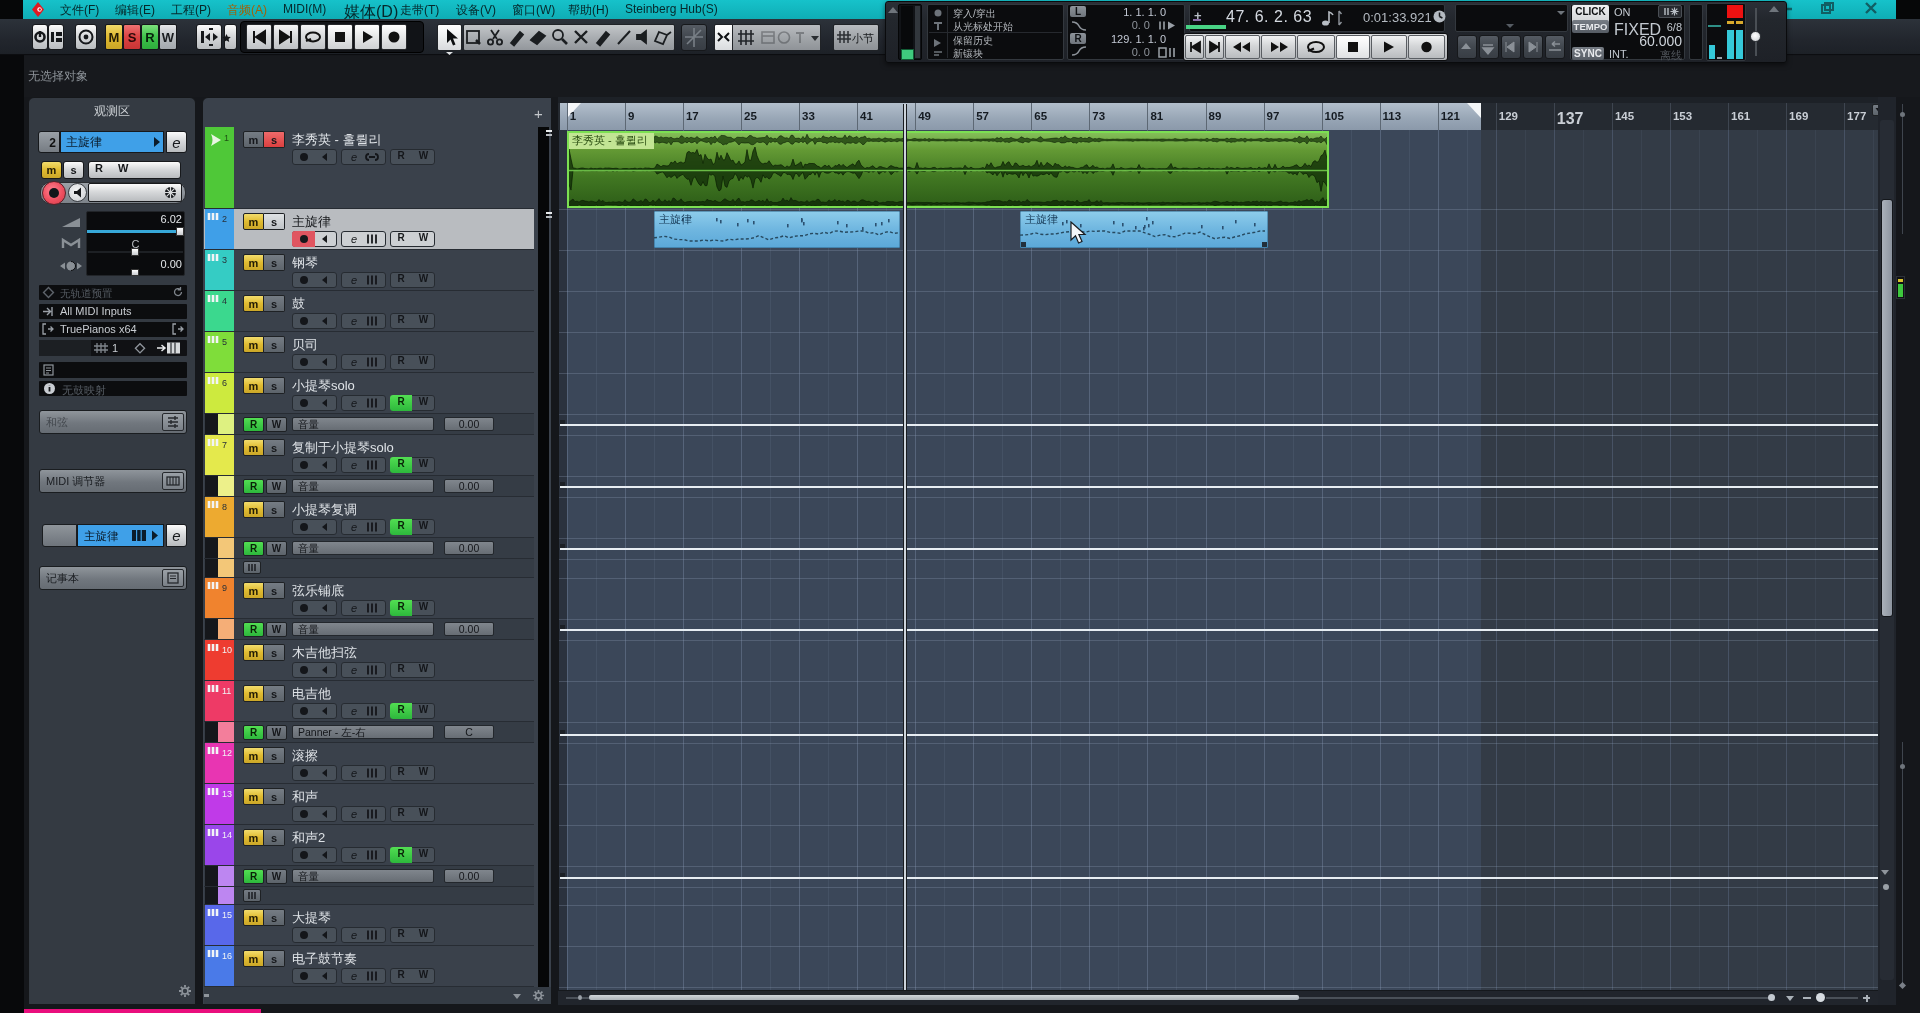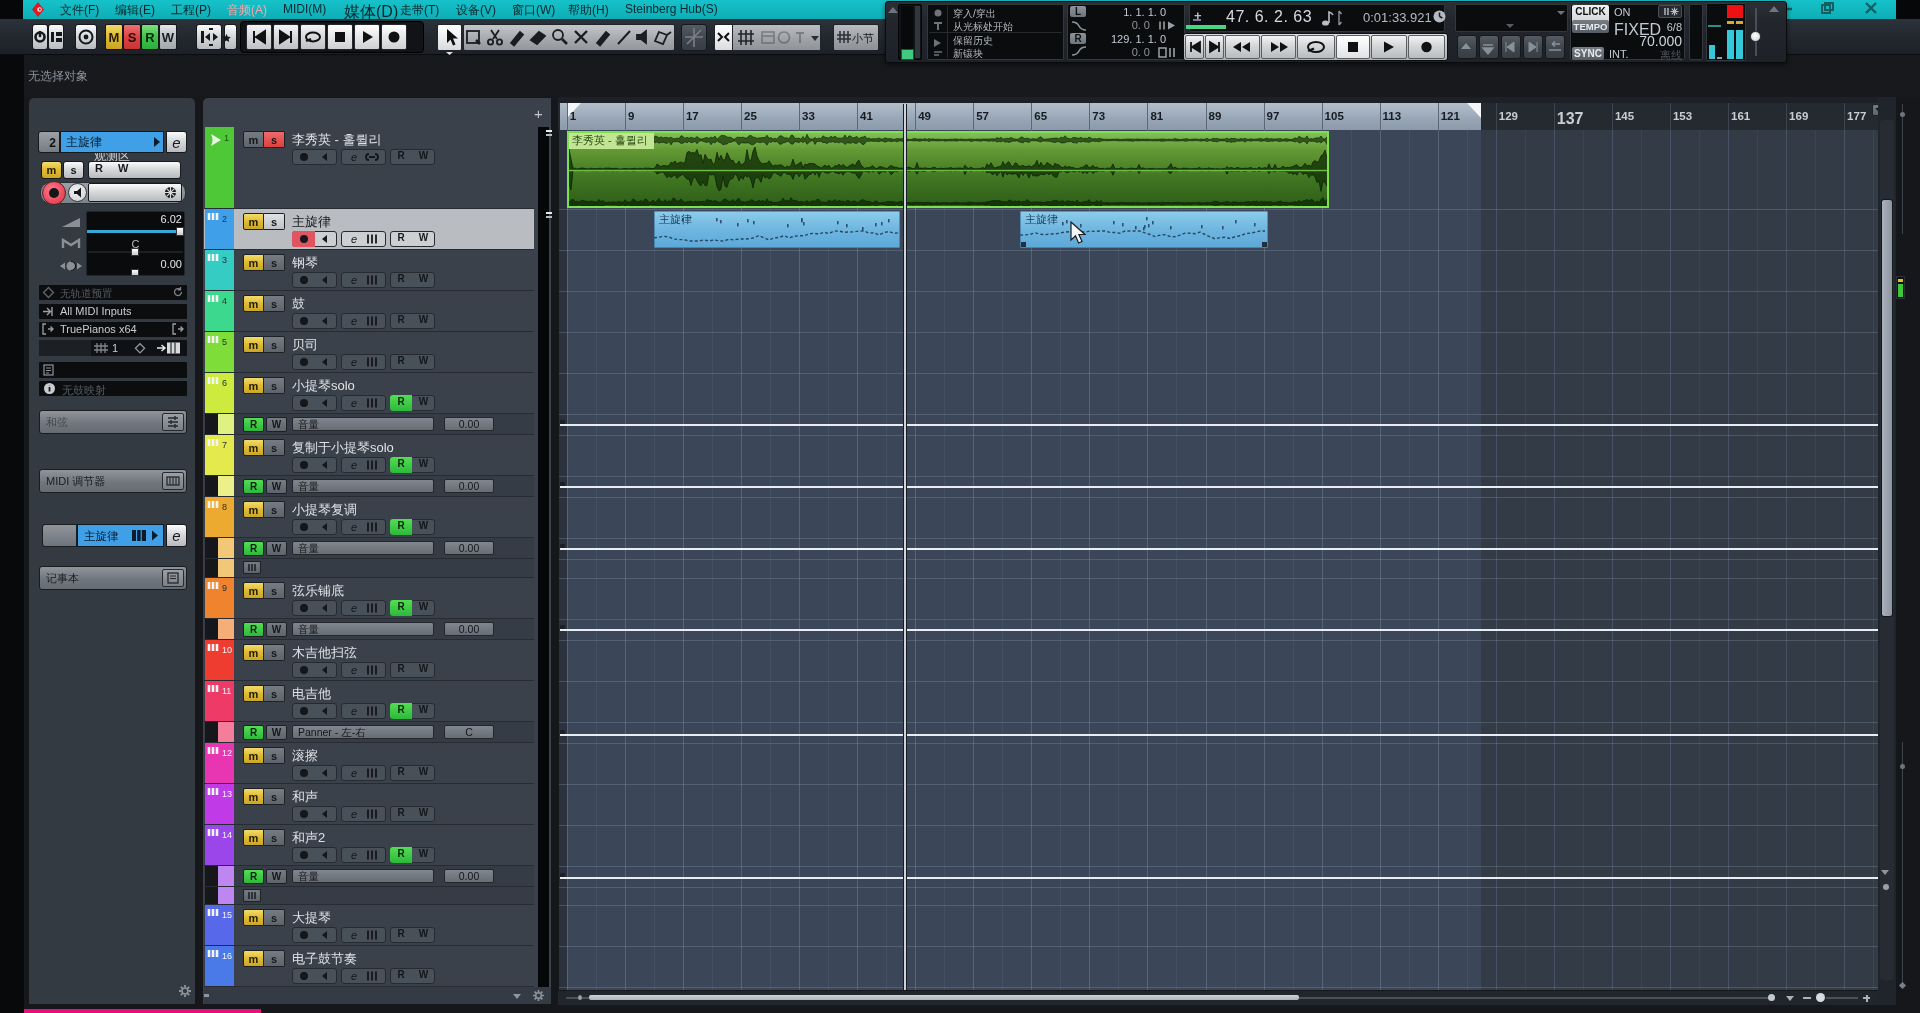"音频(A)" div.txt { color: #fca5a5 -> #a16207 }
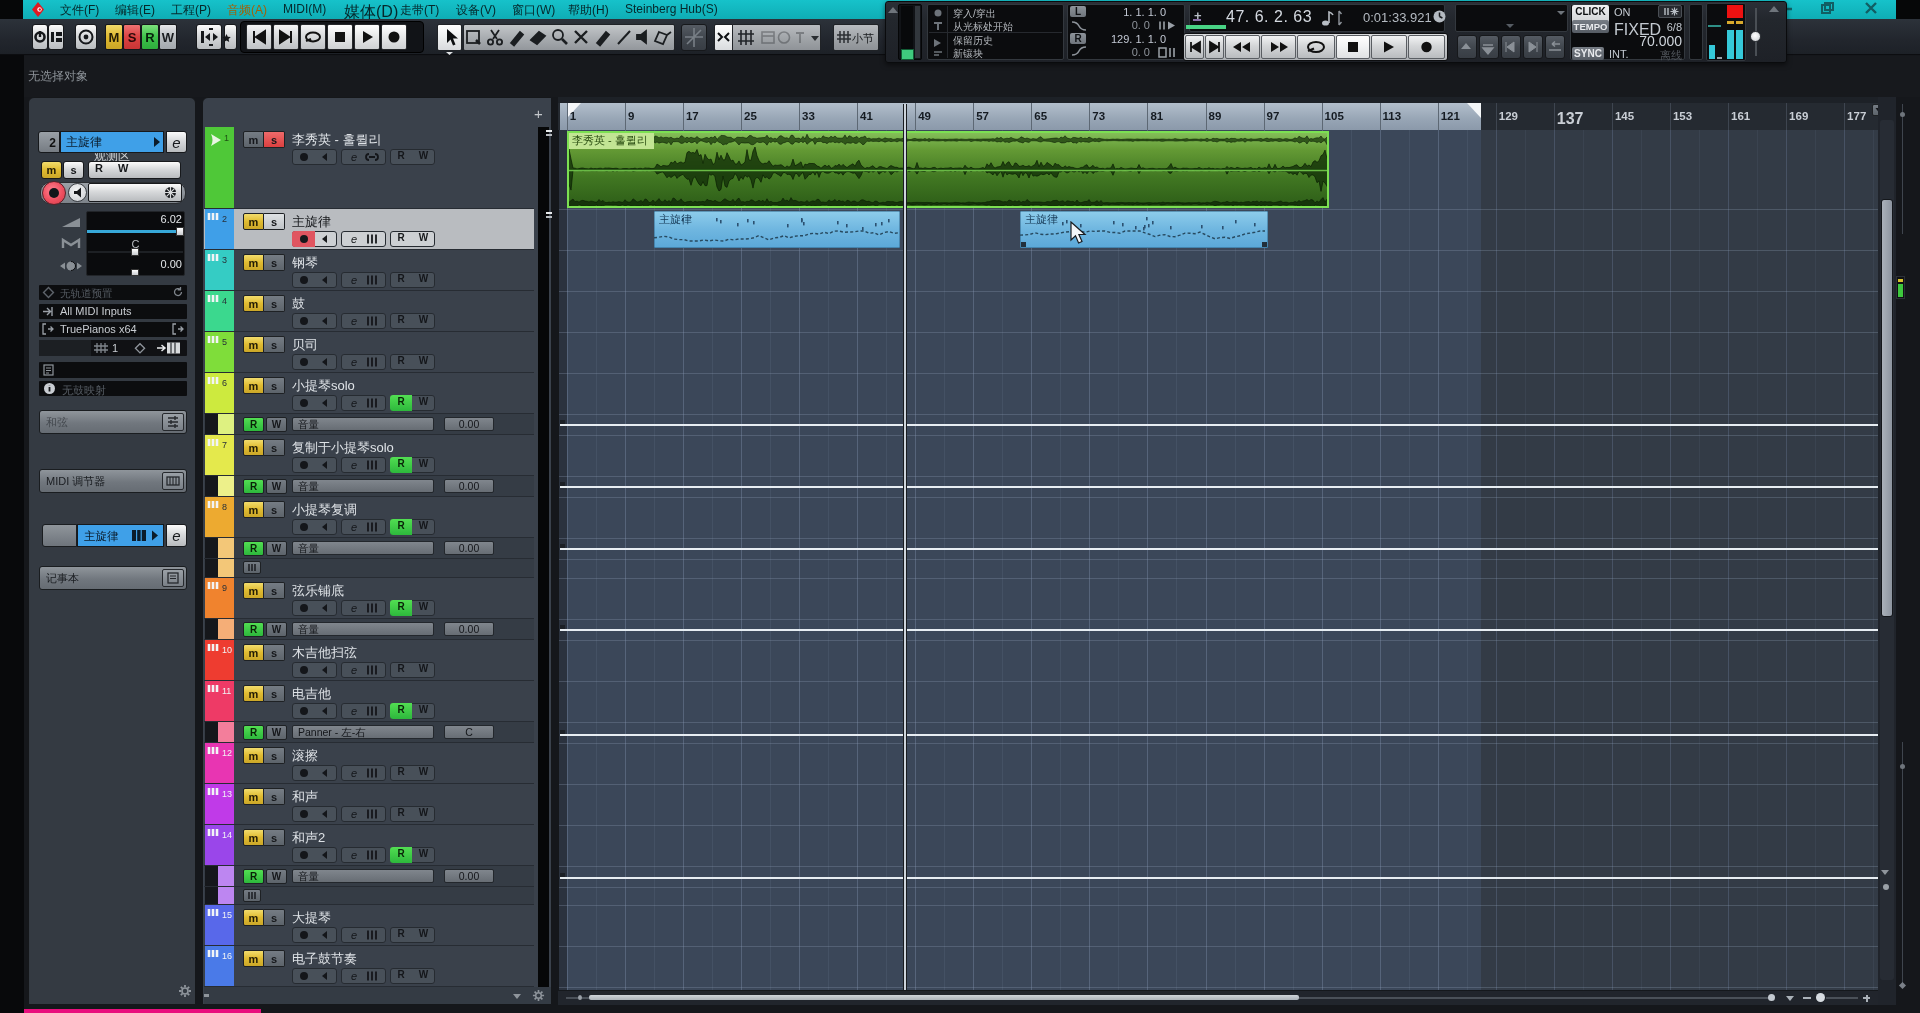"70.000" div.txt { text: 70.000 -> 60.000 }
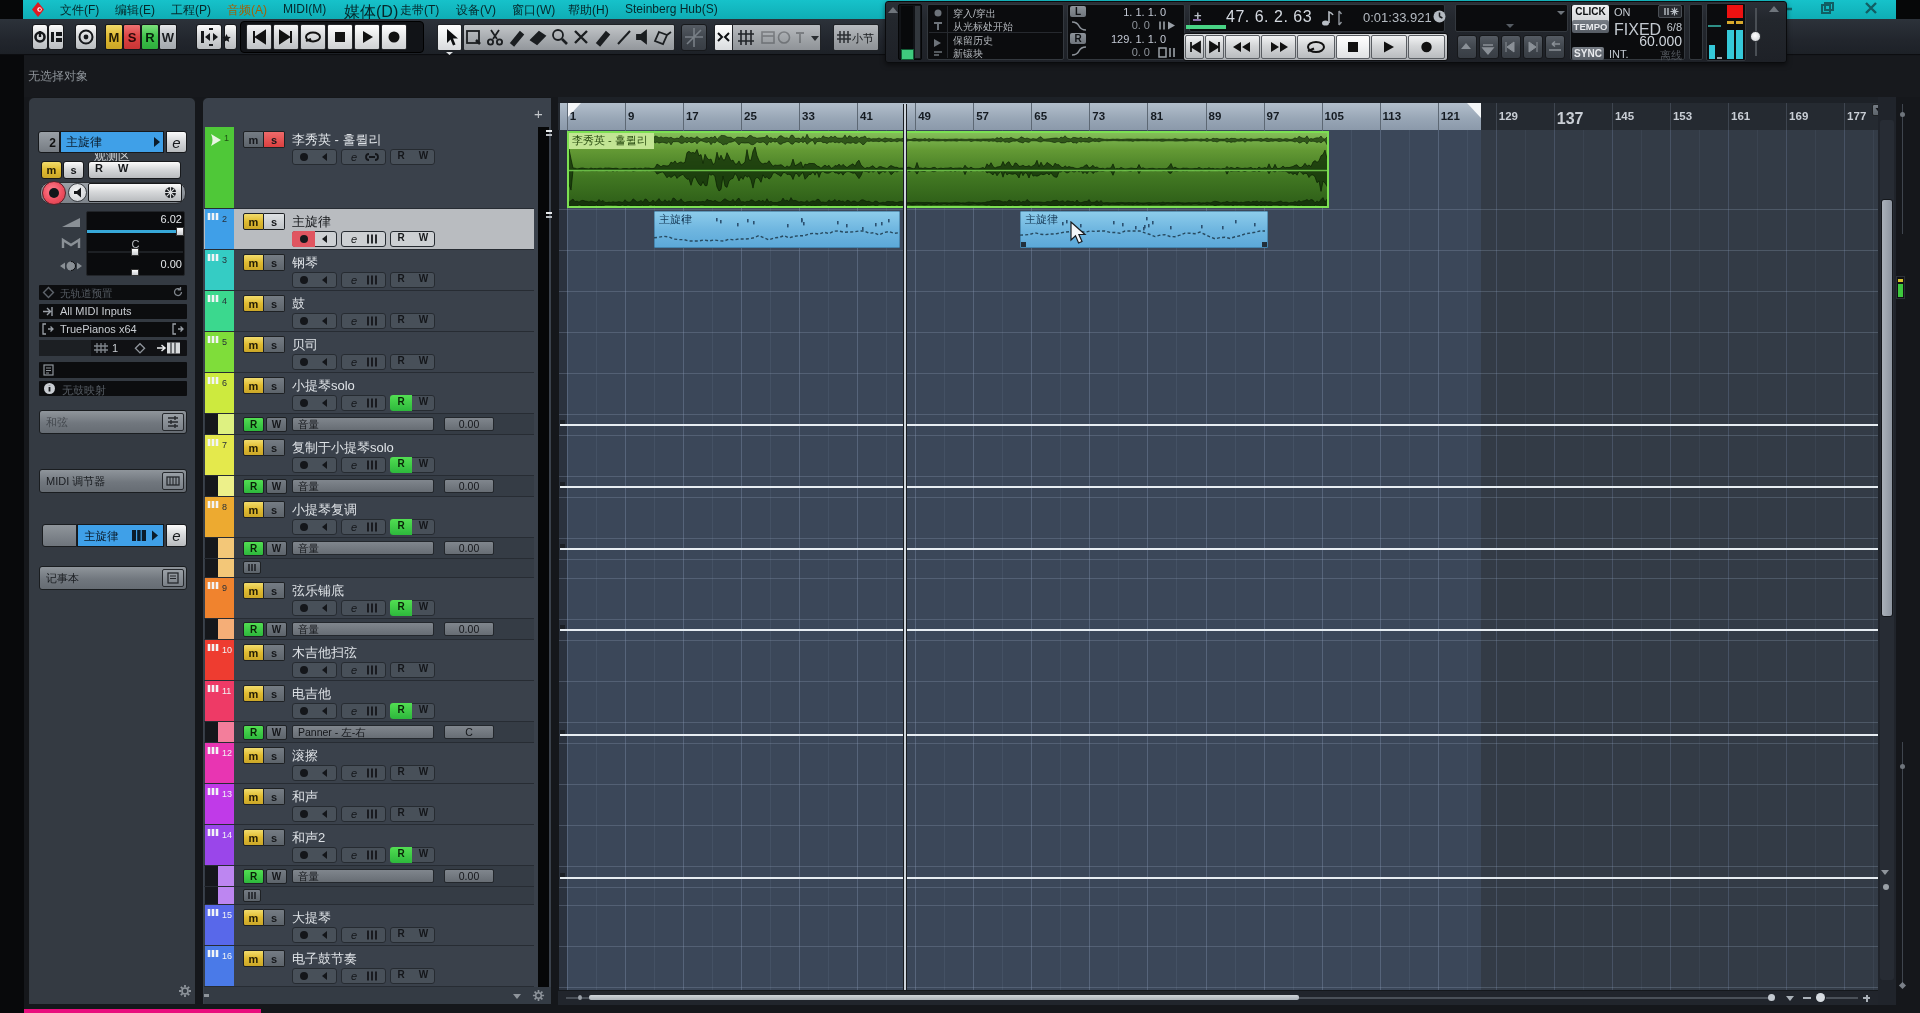"观测区" div { margin-top: 45px -> none }
